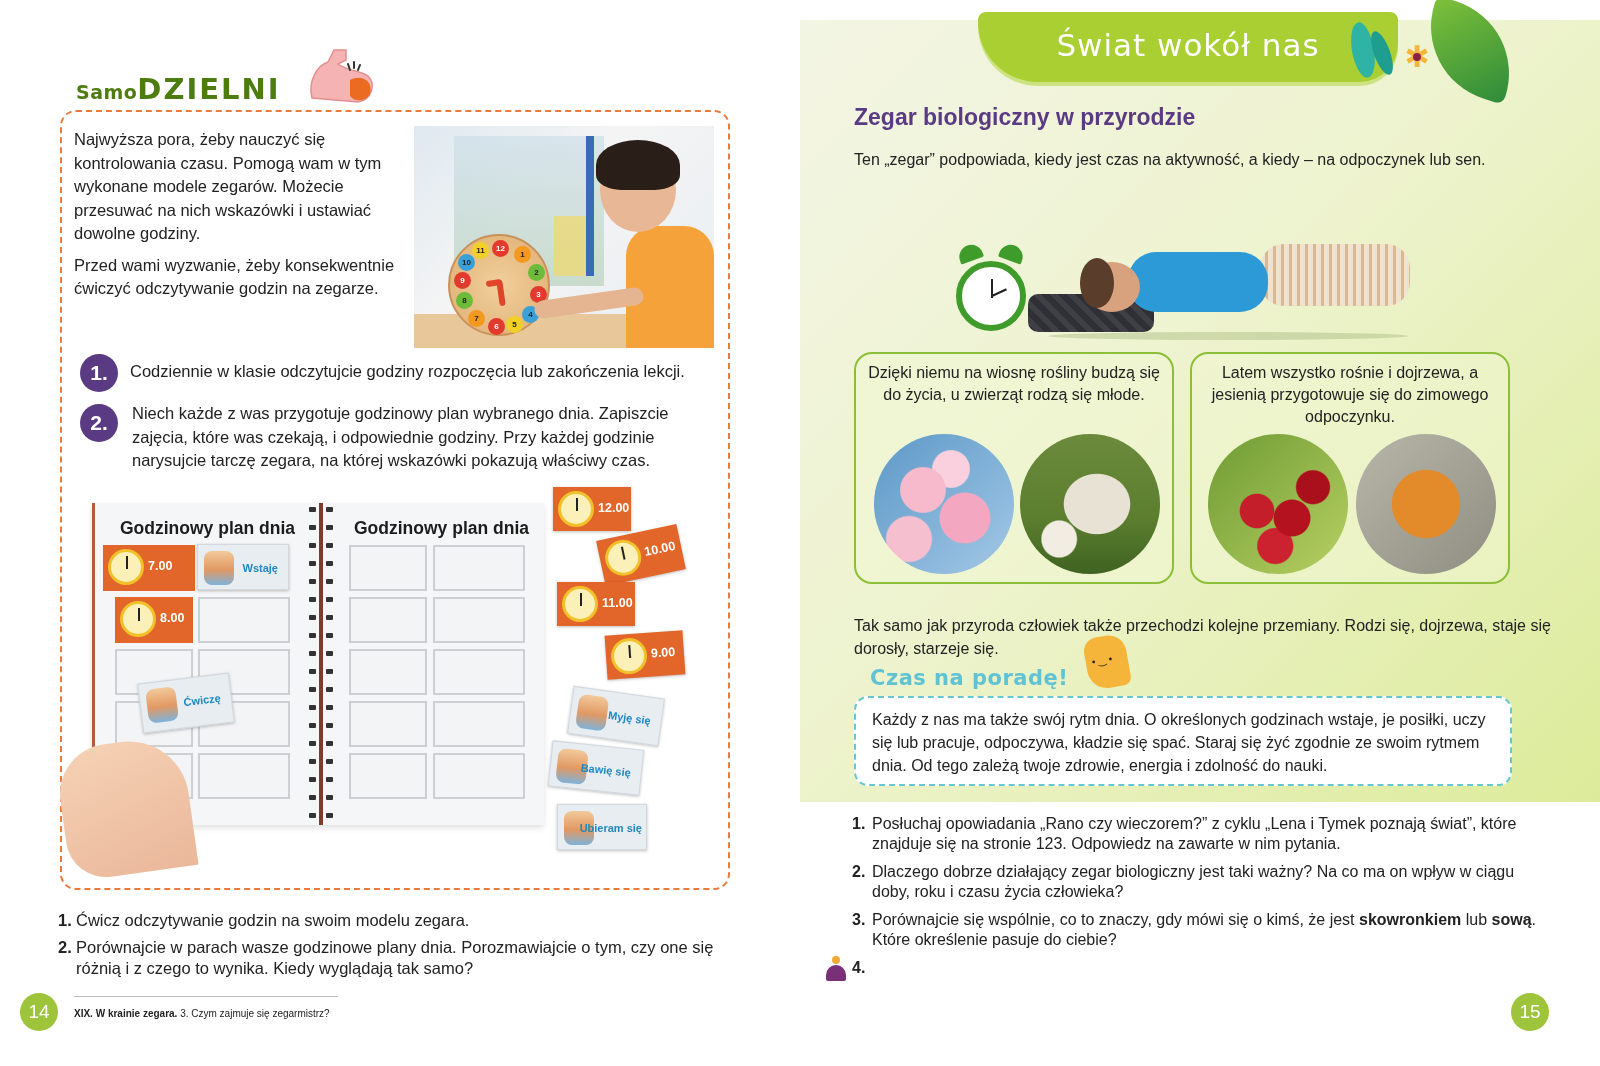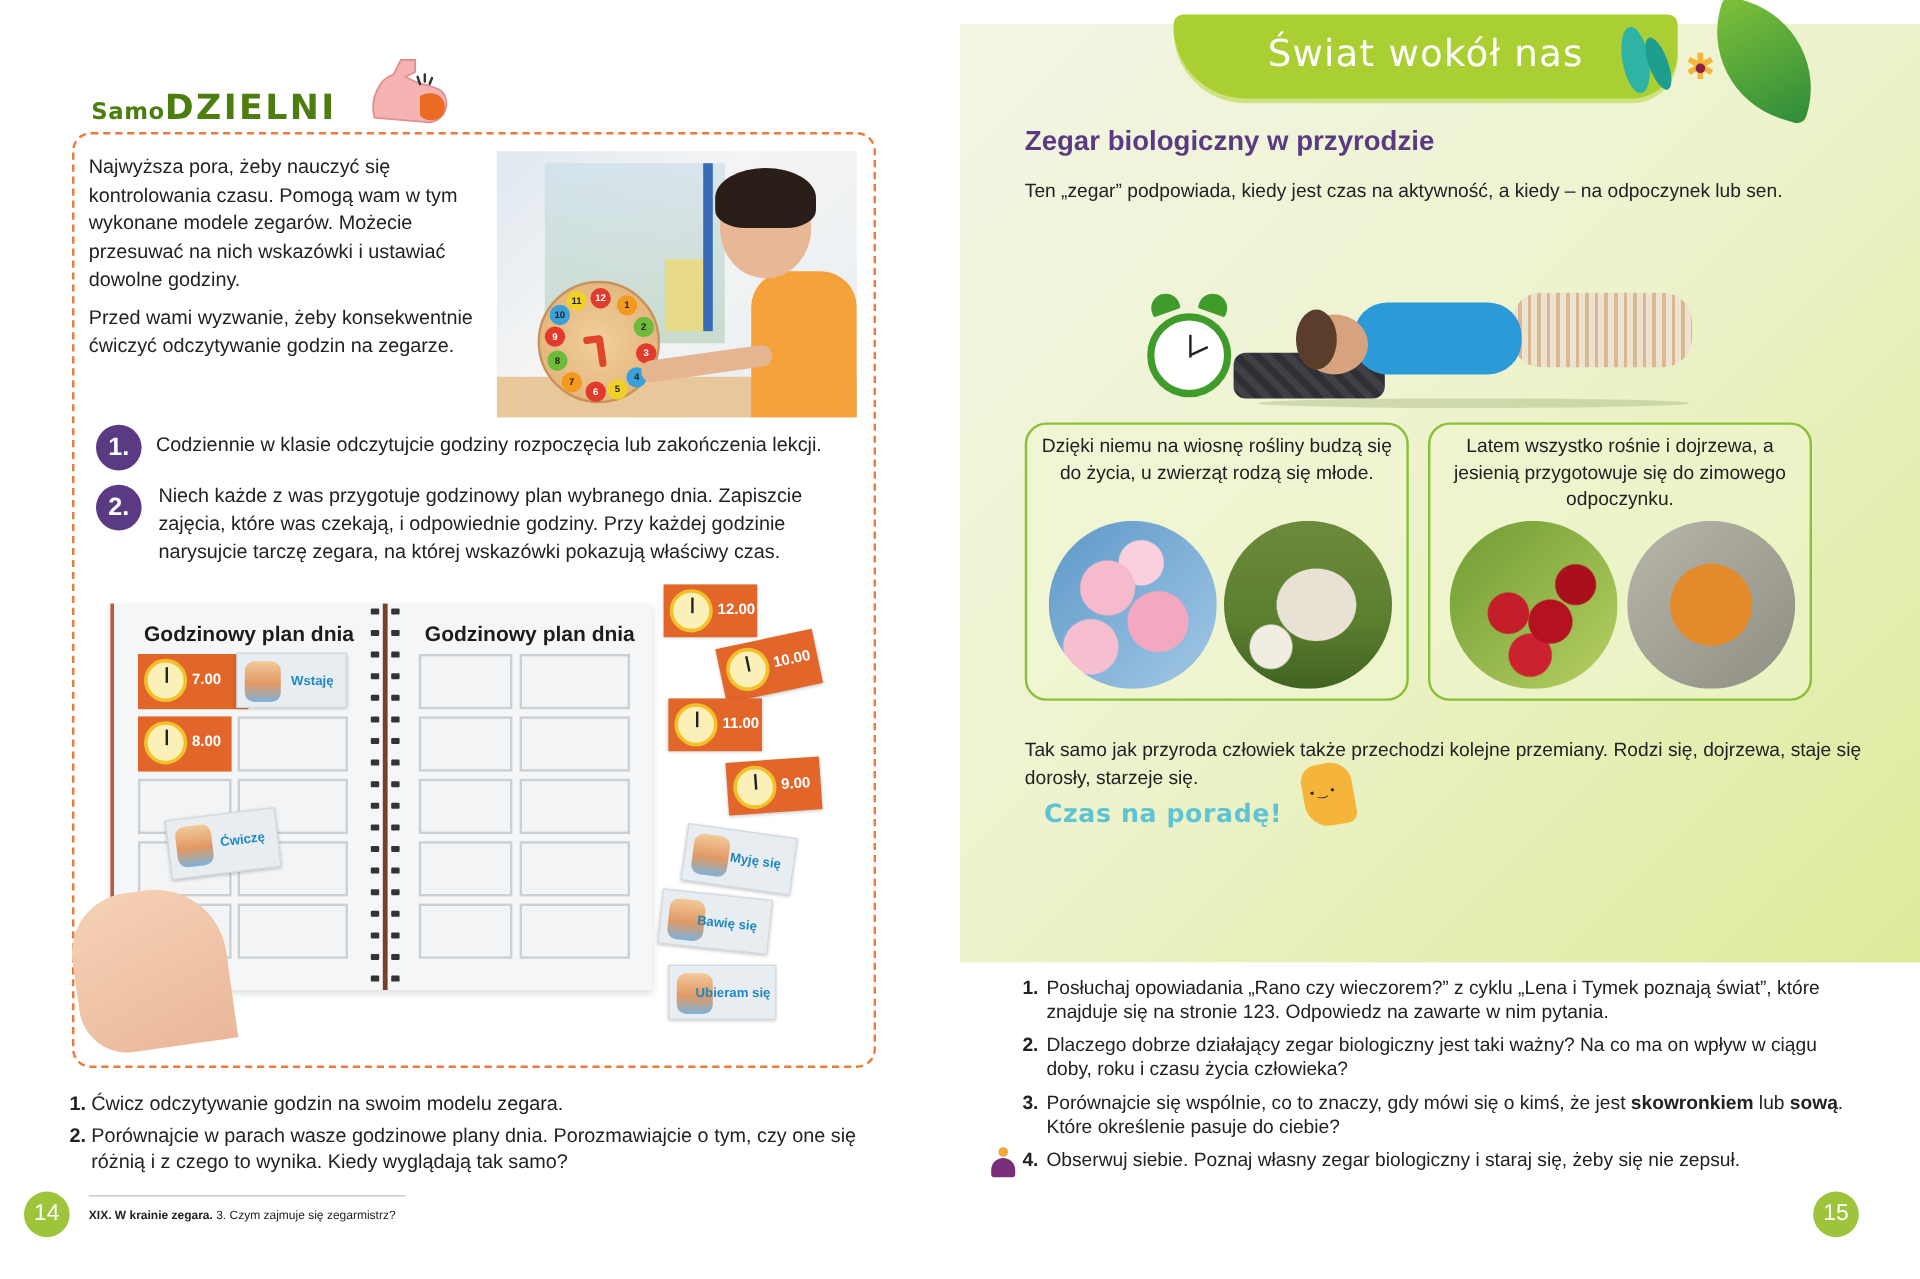"7.00" div.time-card { left: 20px -> 8px }
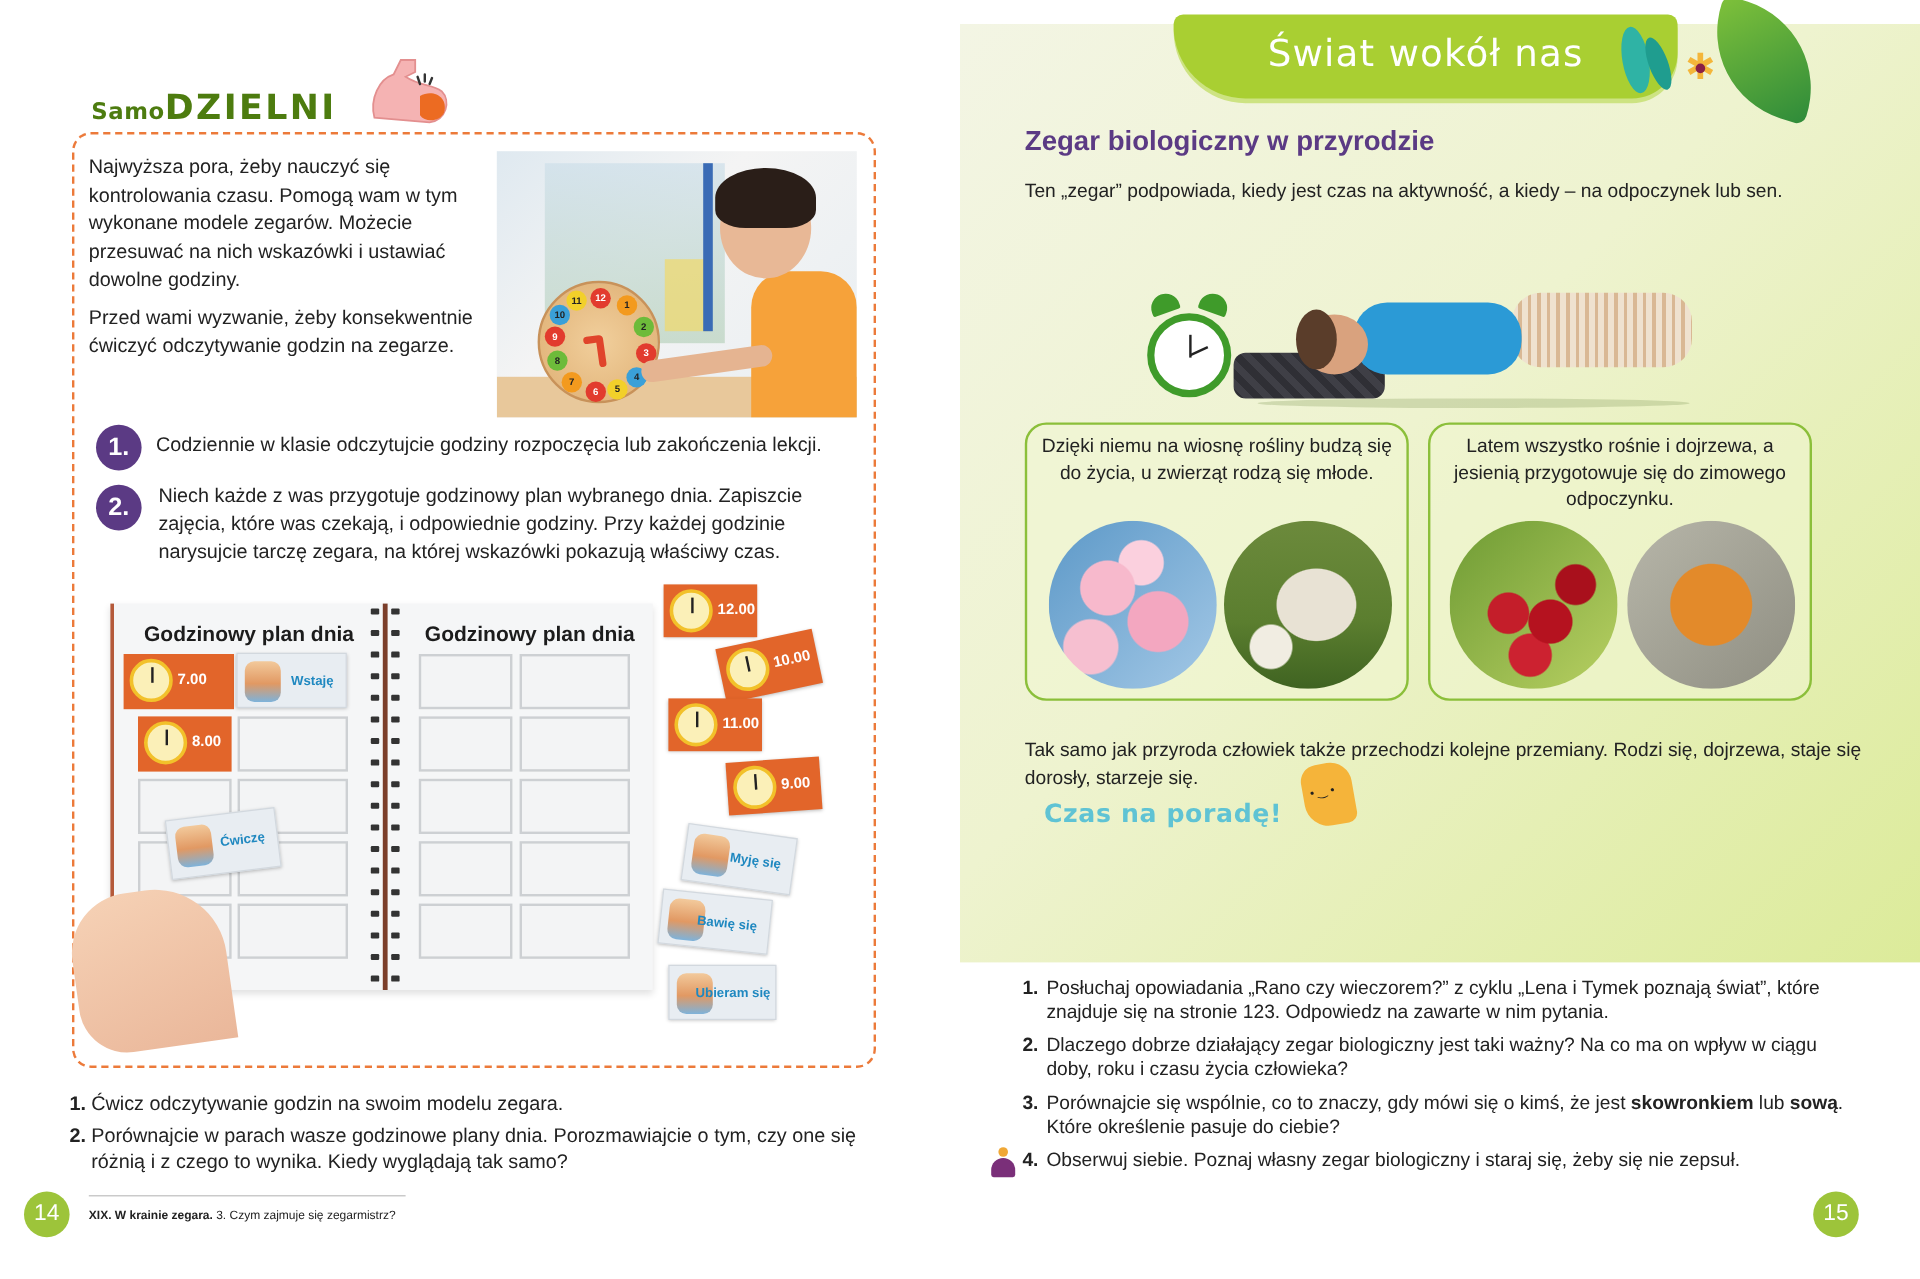"Każdy z nas ma także" div.tip-box { html: none -> <div> <div>Każdy z nas ma także swój rytm dnia. O określonych godzinach wstaje, je posiłki, uczy się lub pracuje, odpoczywa, kładzie się spać. Staraj się żyć zgodnie ze swoim rytmem dnia. Od tego zależą twoje zdrowie, energia i zdolność do nauki.</div> </div> }
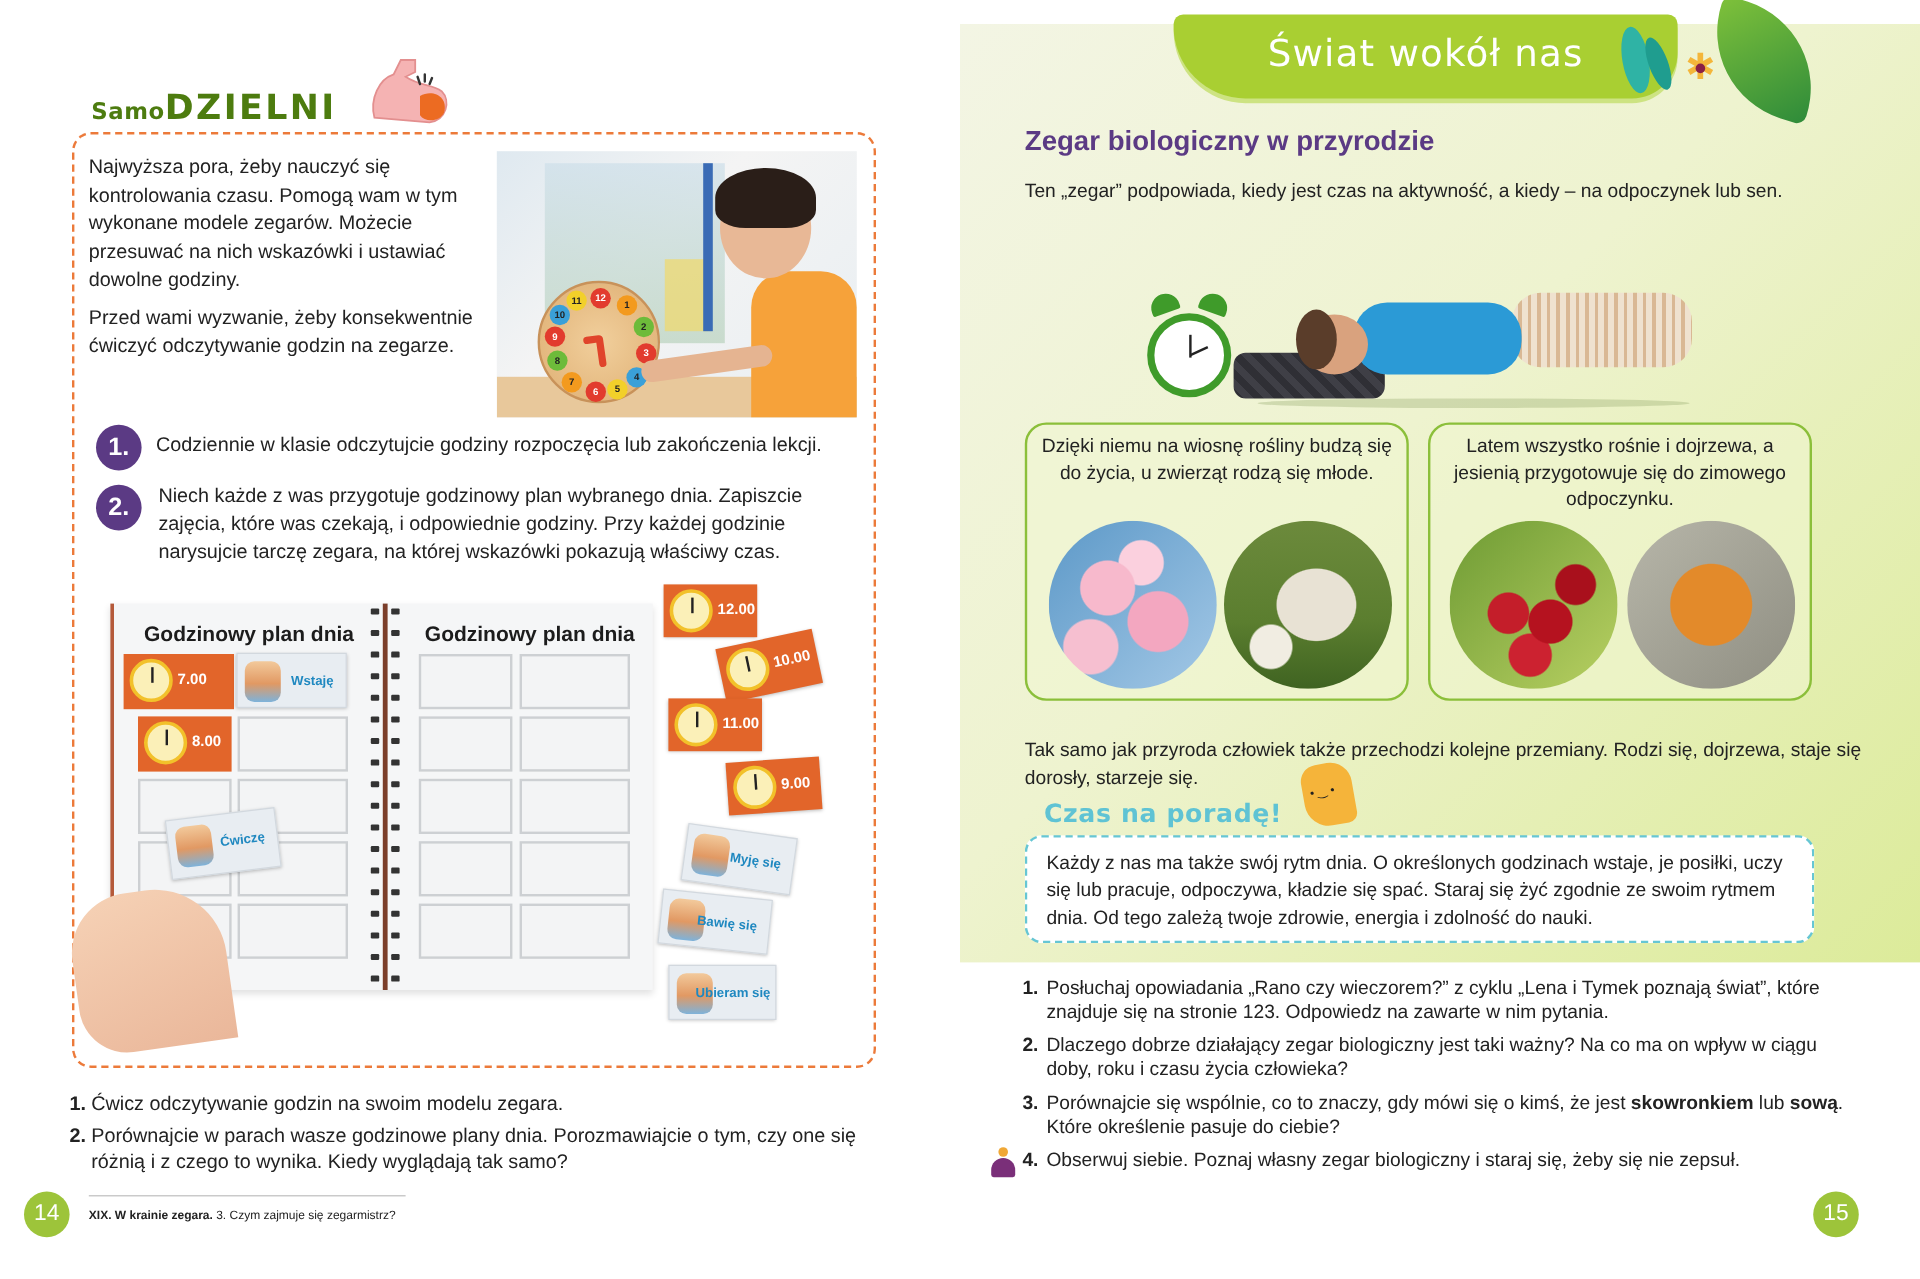"Obserwuj siebie. Poznaj własny zegar" span { html: <span>Obserwuj siebie. Poznaj własny zegar biologiczny i staraj się, żeby się nie zepsuł.</span> -> none }
